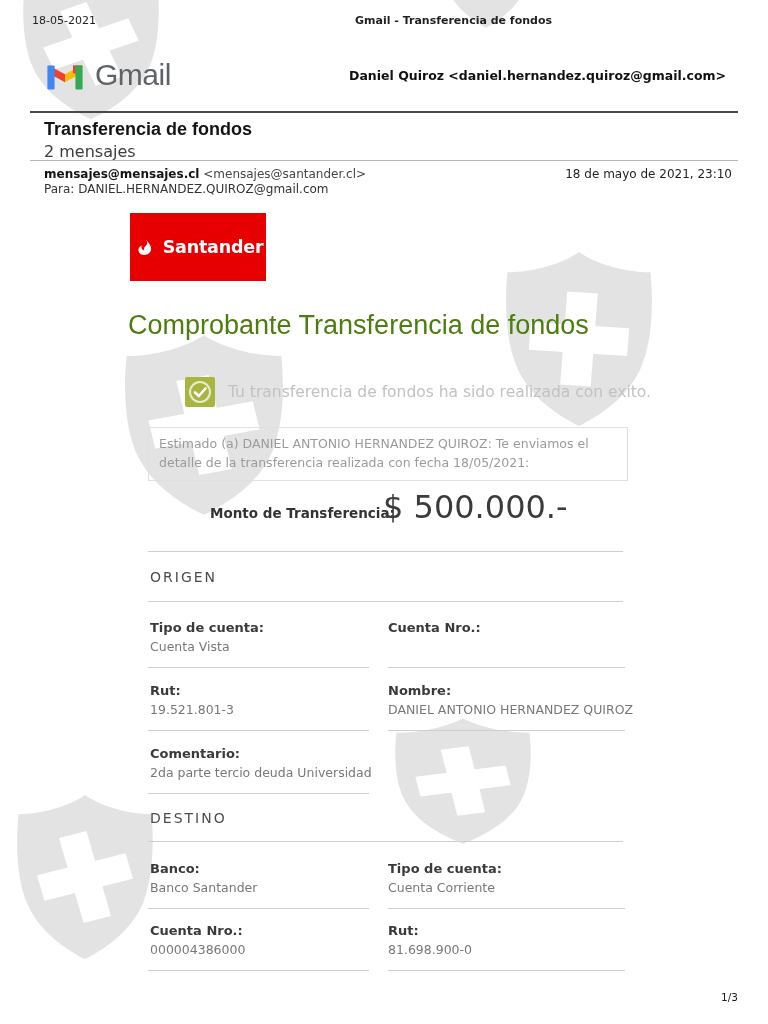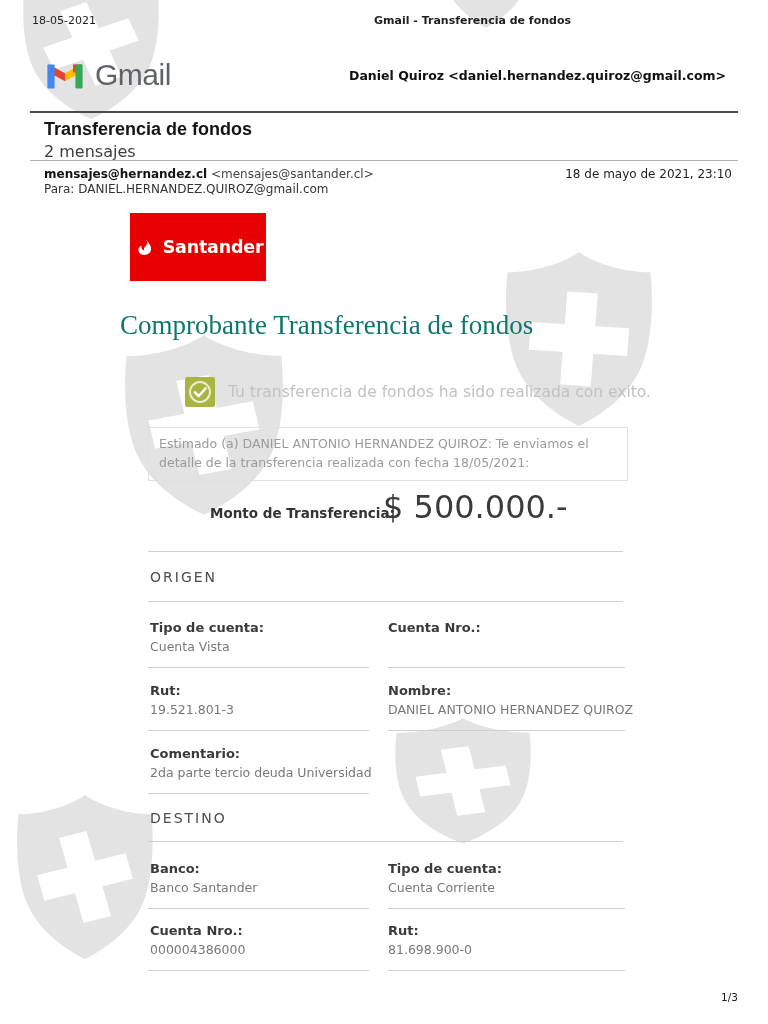"Gmail - Transferencia de fondos" .print-title { left: 374px -> 355px }
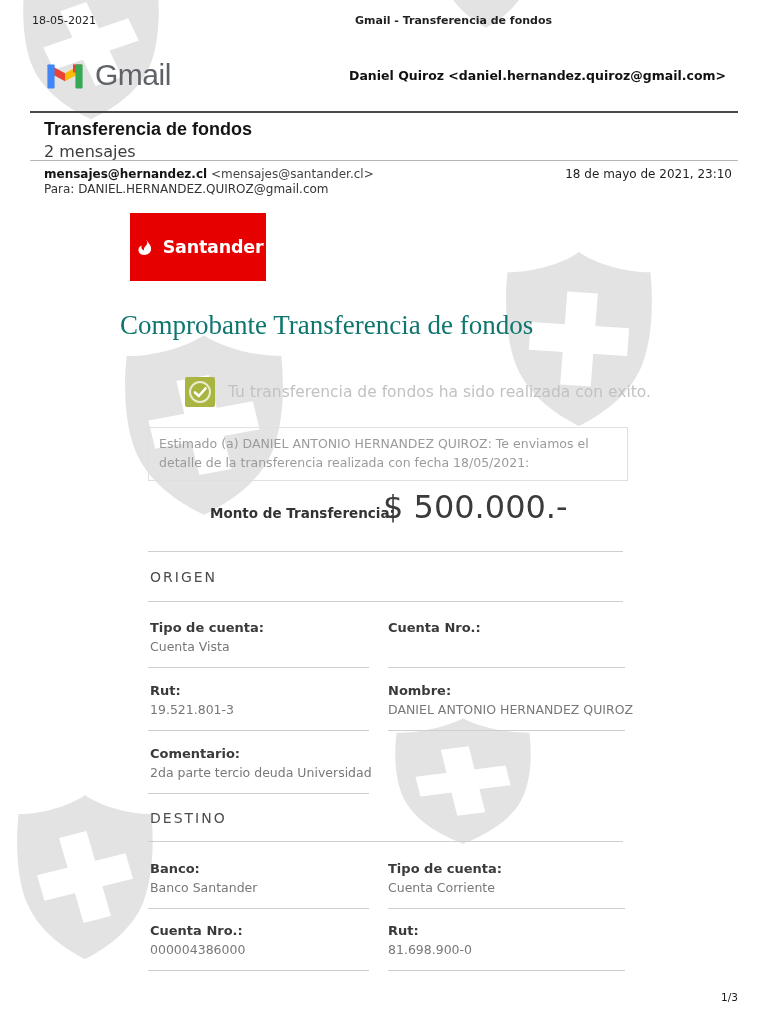"Gmail" .gmail-logo { align-items: flex-start -> center }
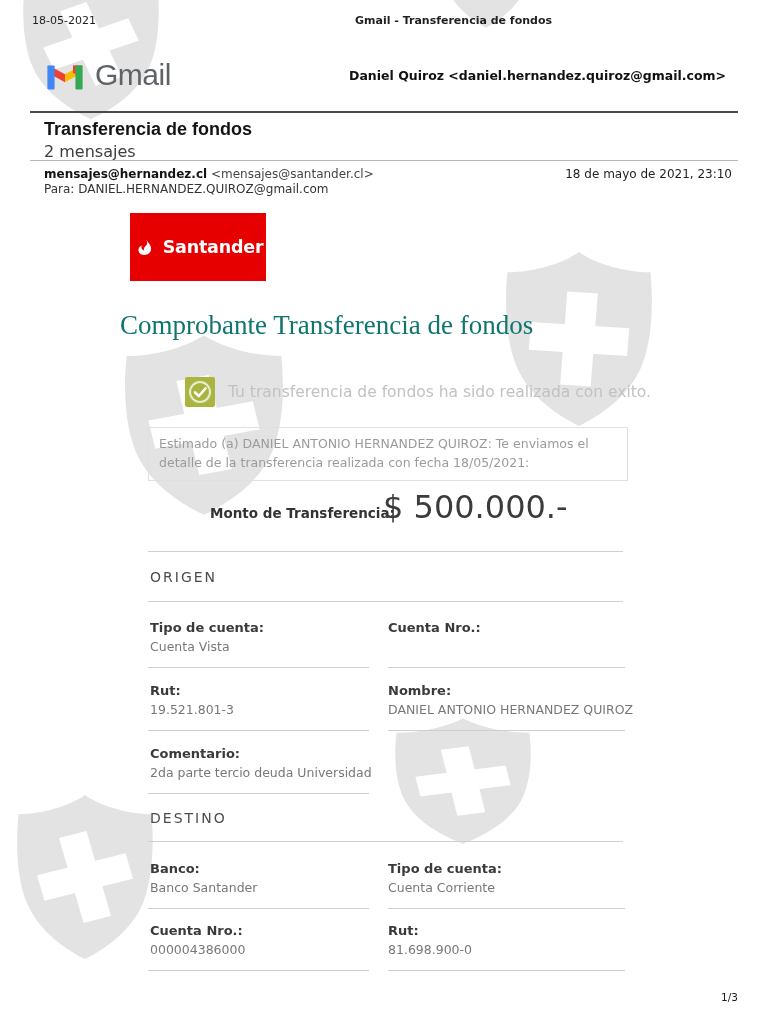"mensajes@hernandez.cl" b { text: mensajes@hernandez.cl -> mensajes@mensajes.cl }
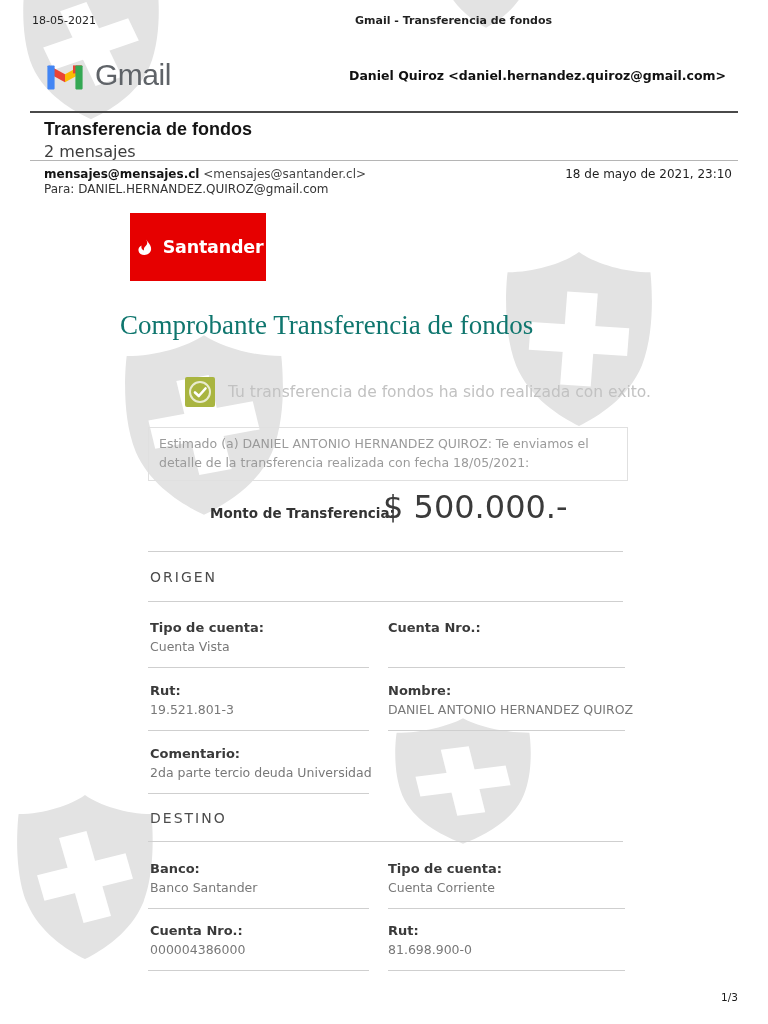"Comprobante Transferencia de fondos" .comprobante { color: #0f766e -> #4d7c0f; font-family: Liberation Serif, serif -> Liberation Sans, sans-serif; left: 120px -> 128px }
